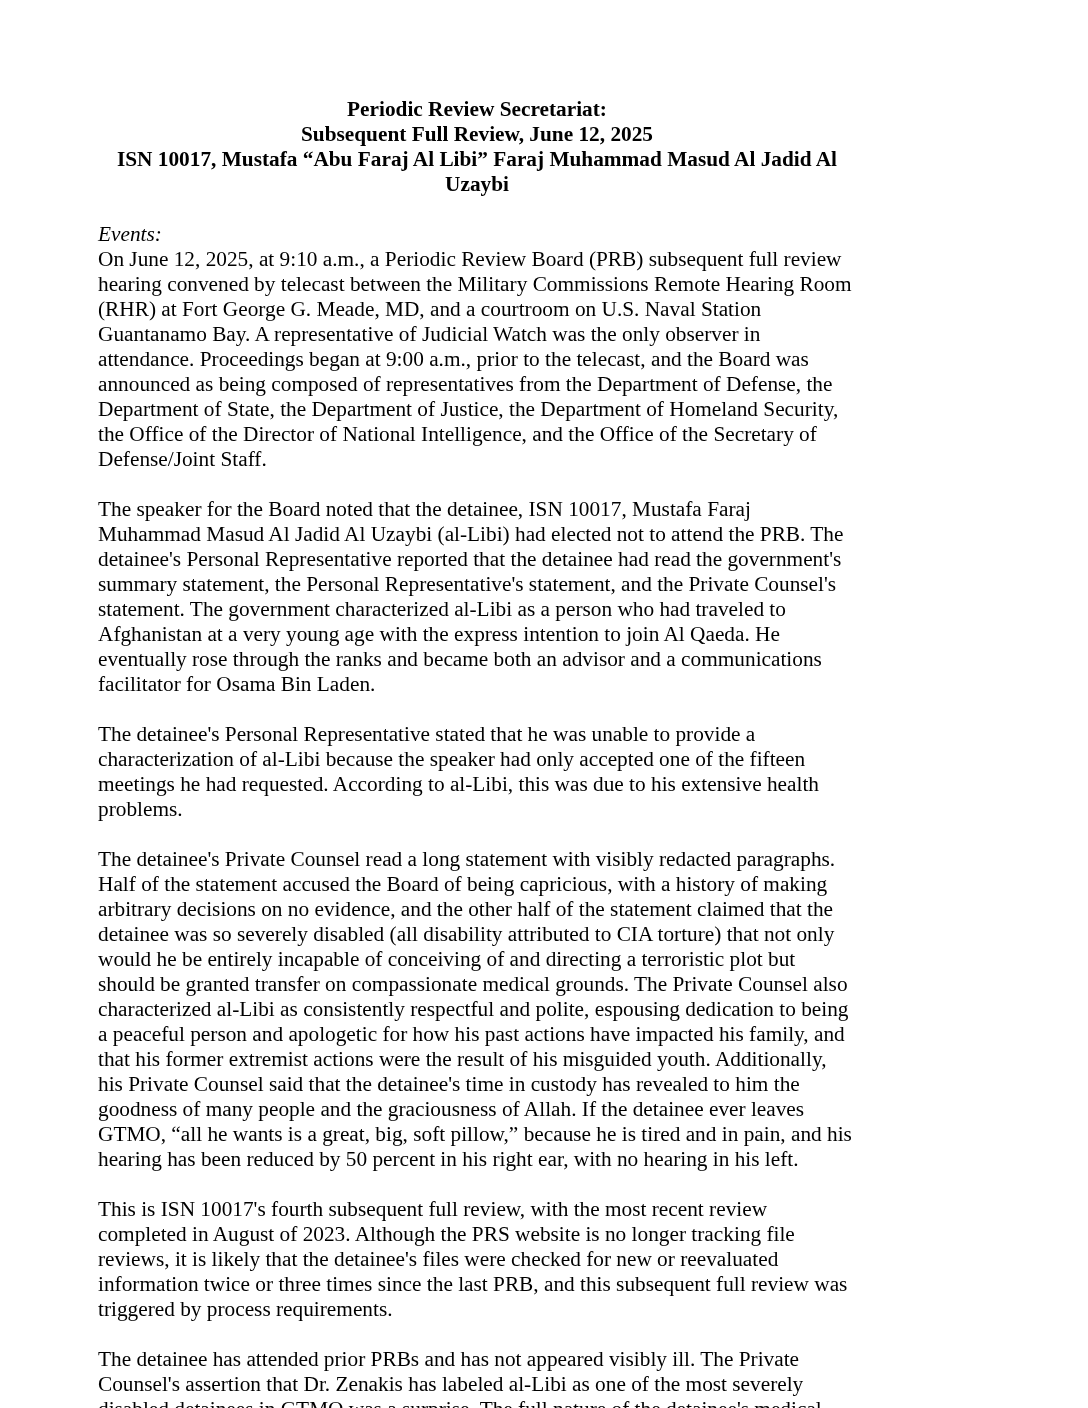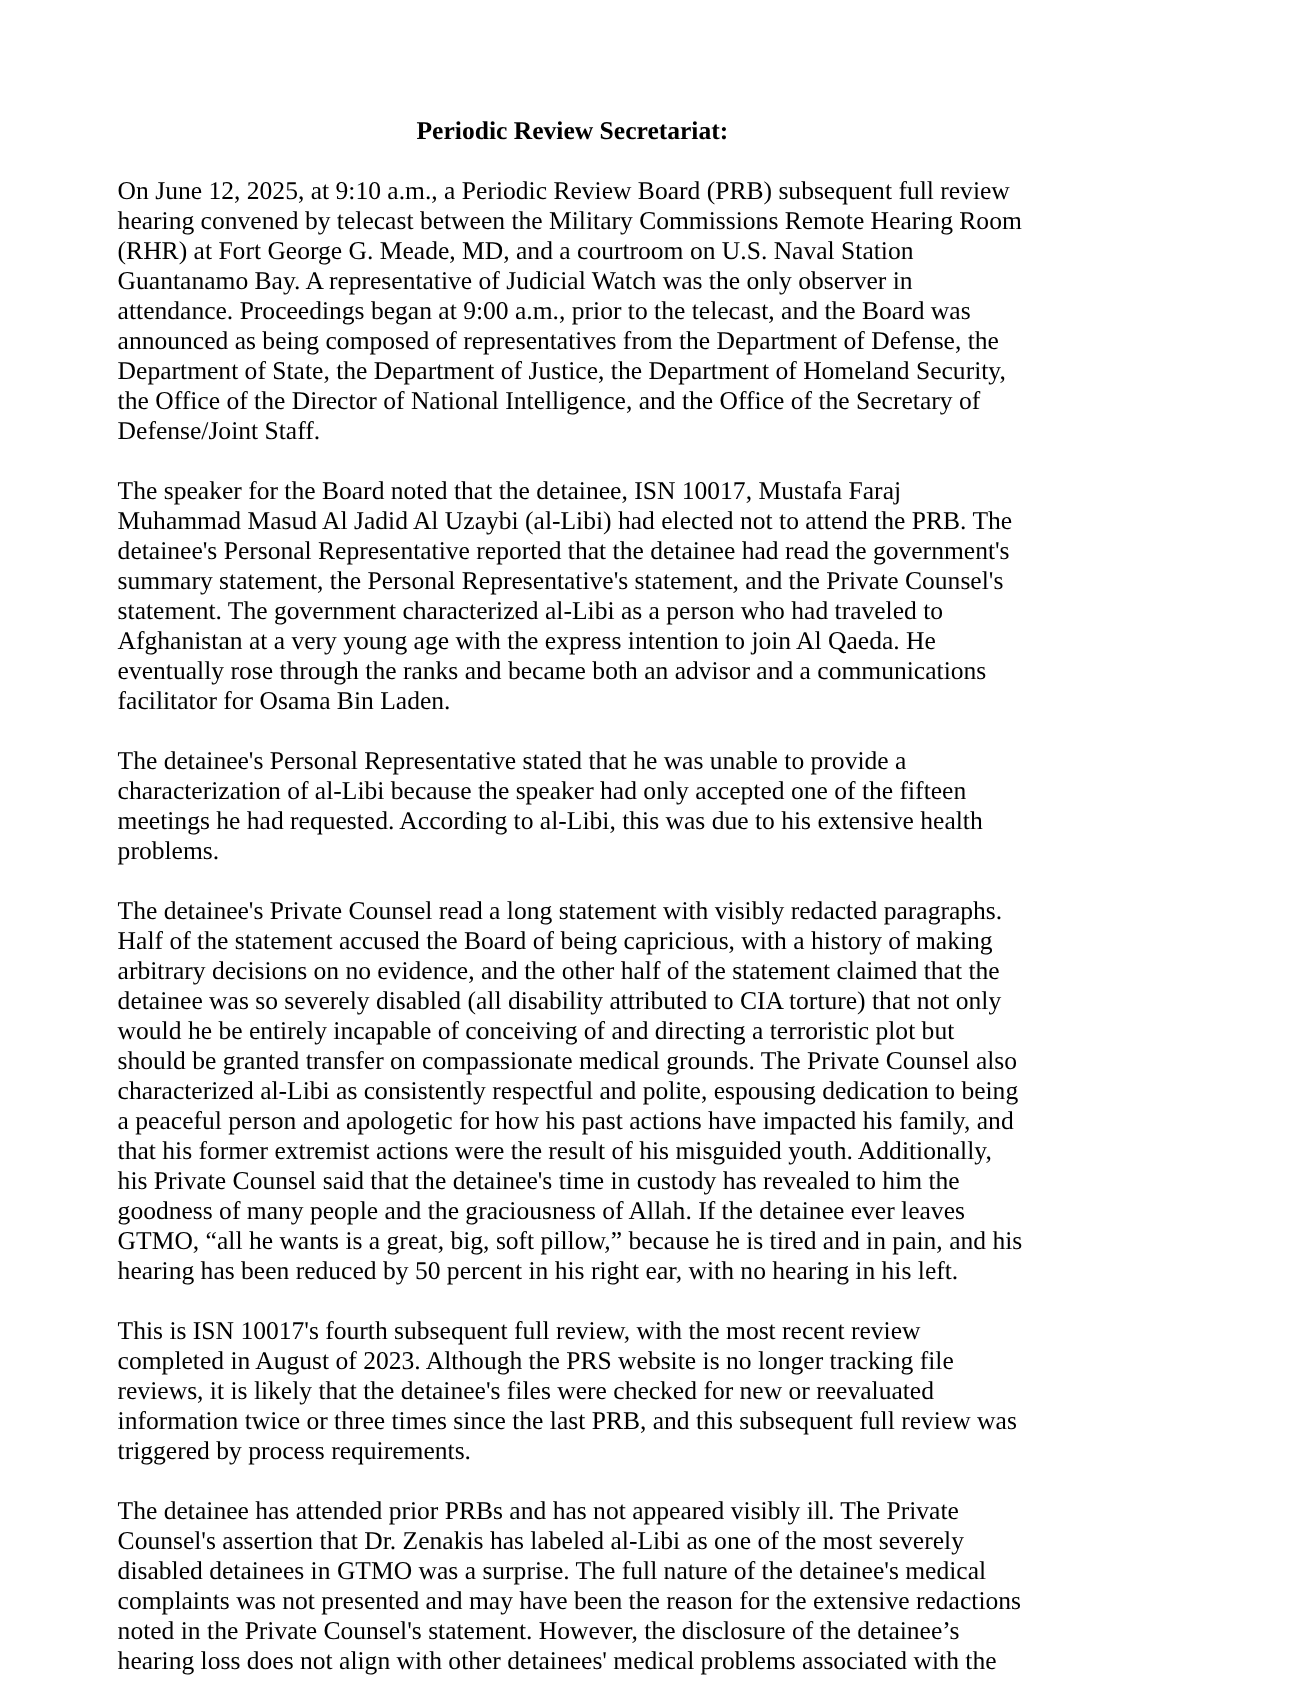"Subsequent Full Review, June 12," div { html: none -> <div>Subsequent Full Review, June 12, 2025</div> }
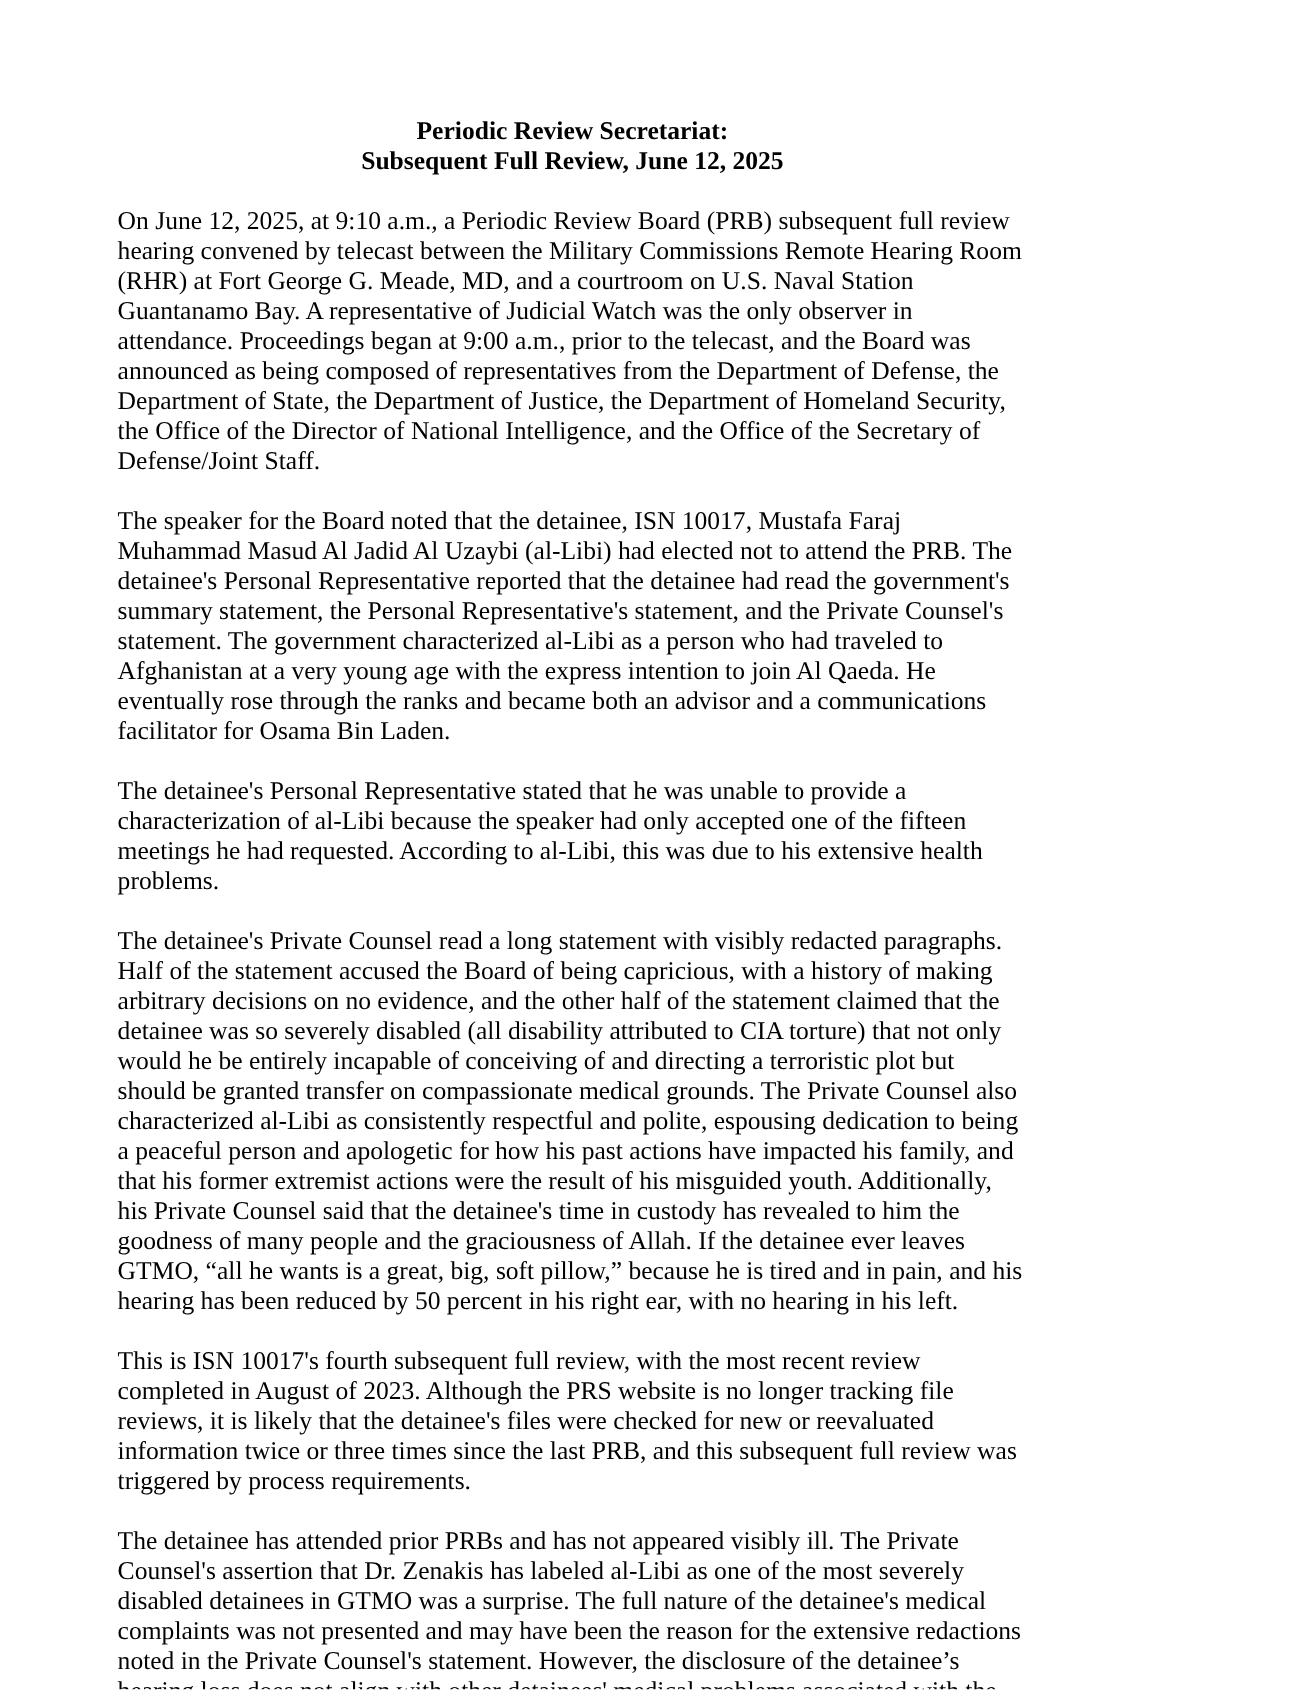"ISN 10017, Mustafa “Abu Faraj" div { html: none -> <div>ISN 10017, Mustafa “Abu Faraj Al Libi” Faraj Muhammad Masud Al Jadid Al Uzaybi</div> }
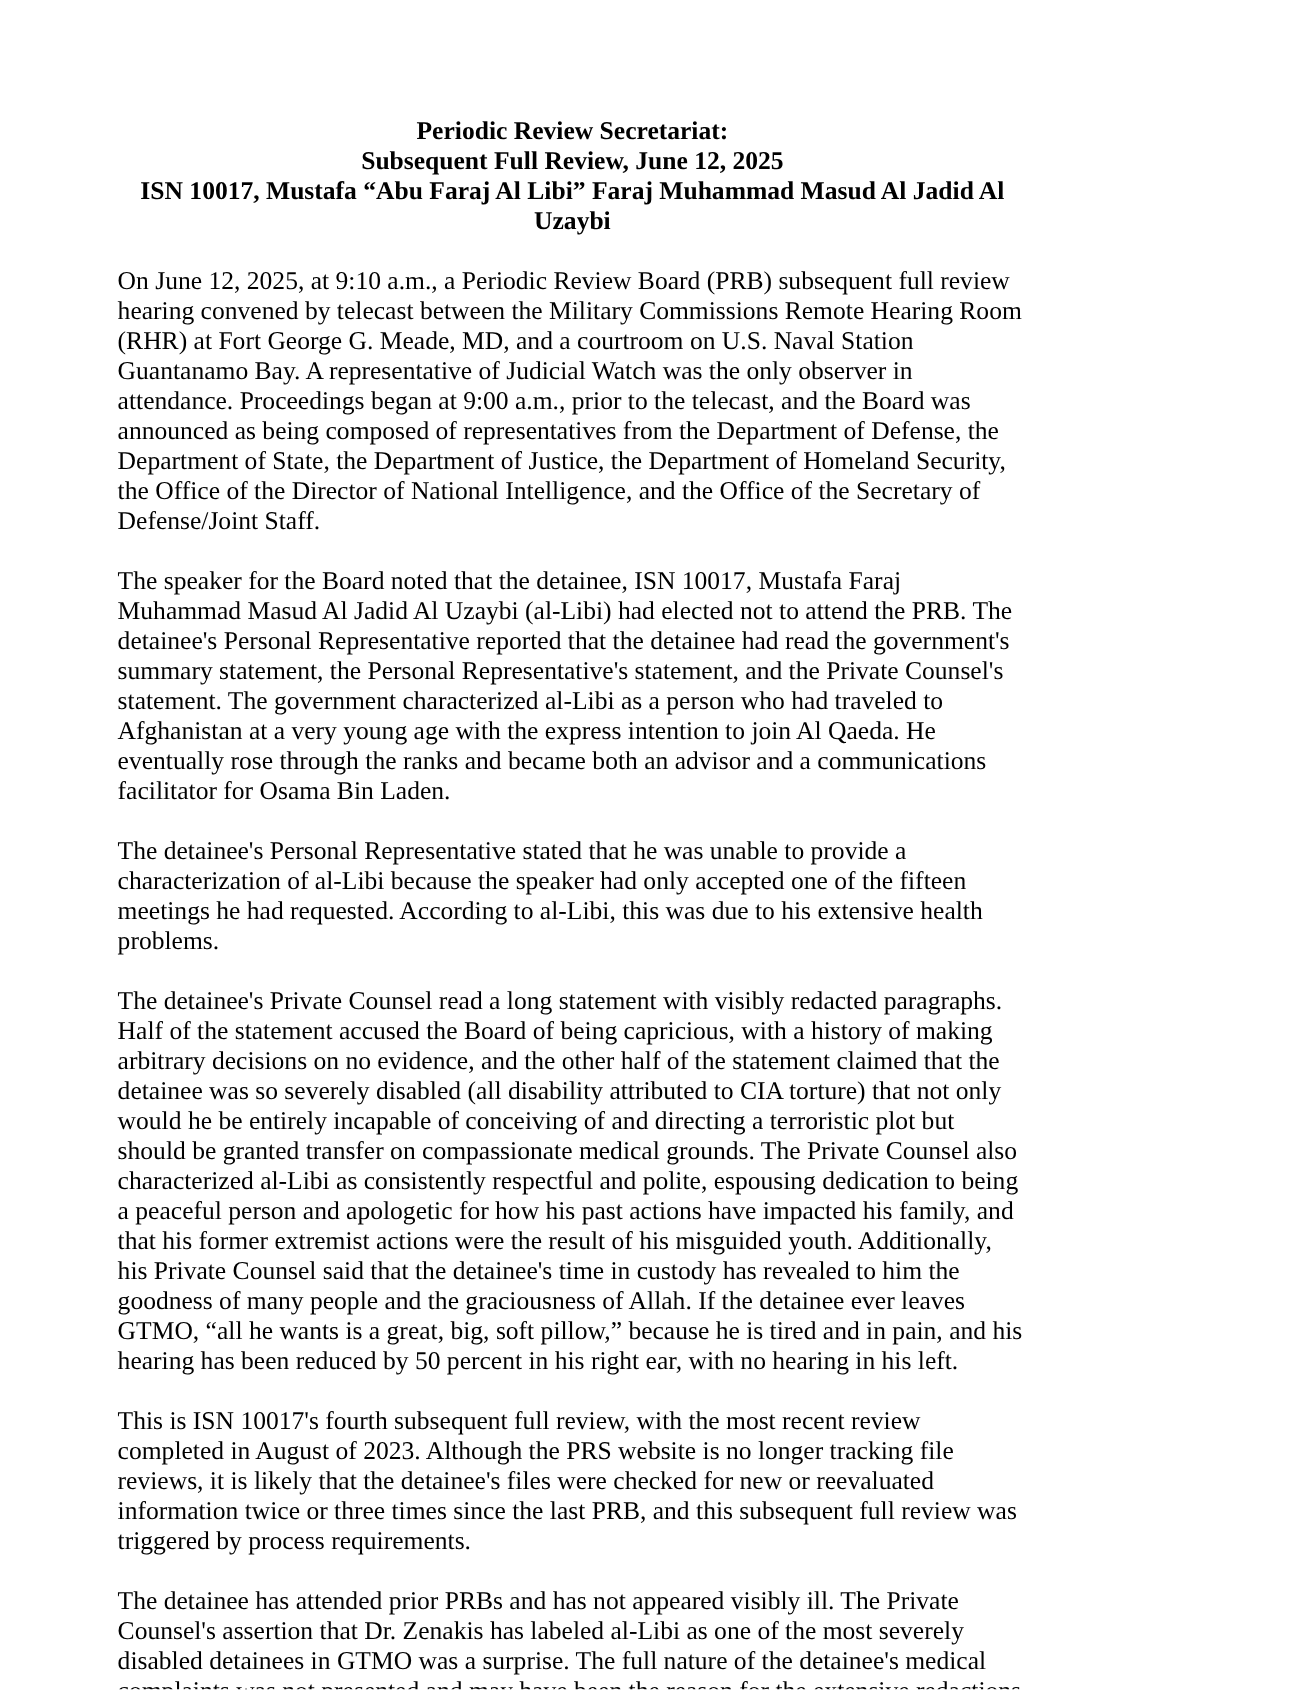"Events:" div.section-heading { html: none -> <div>Events:</div> }
